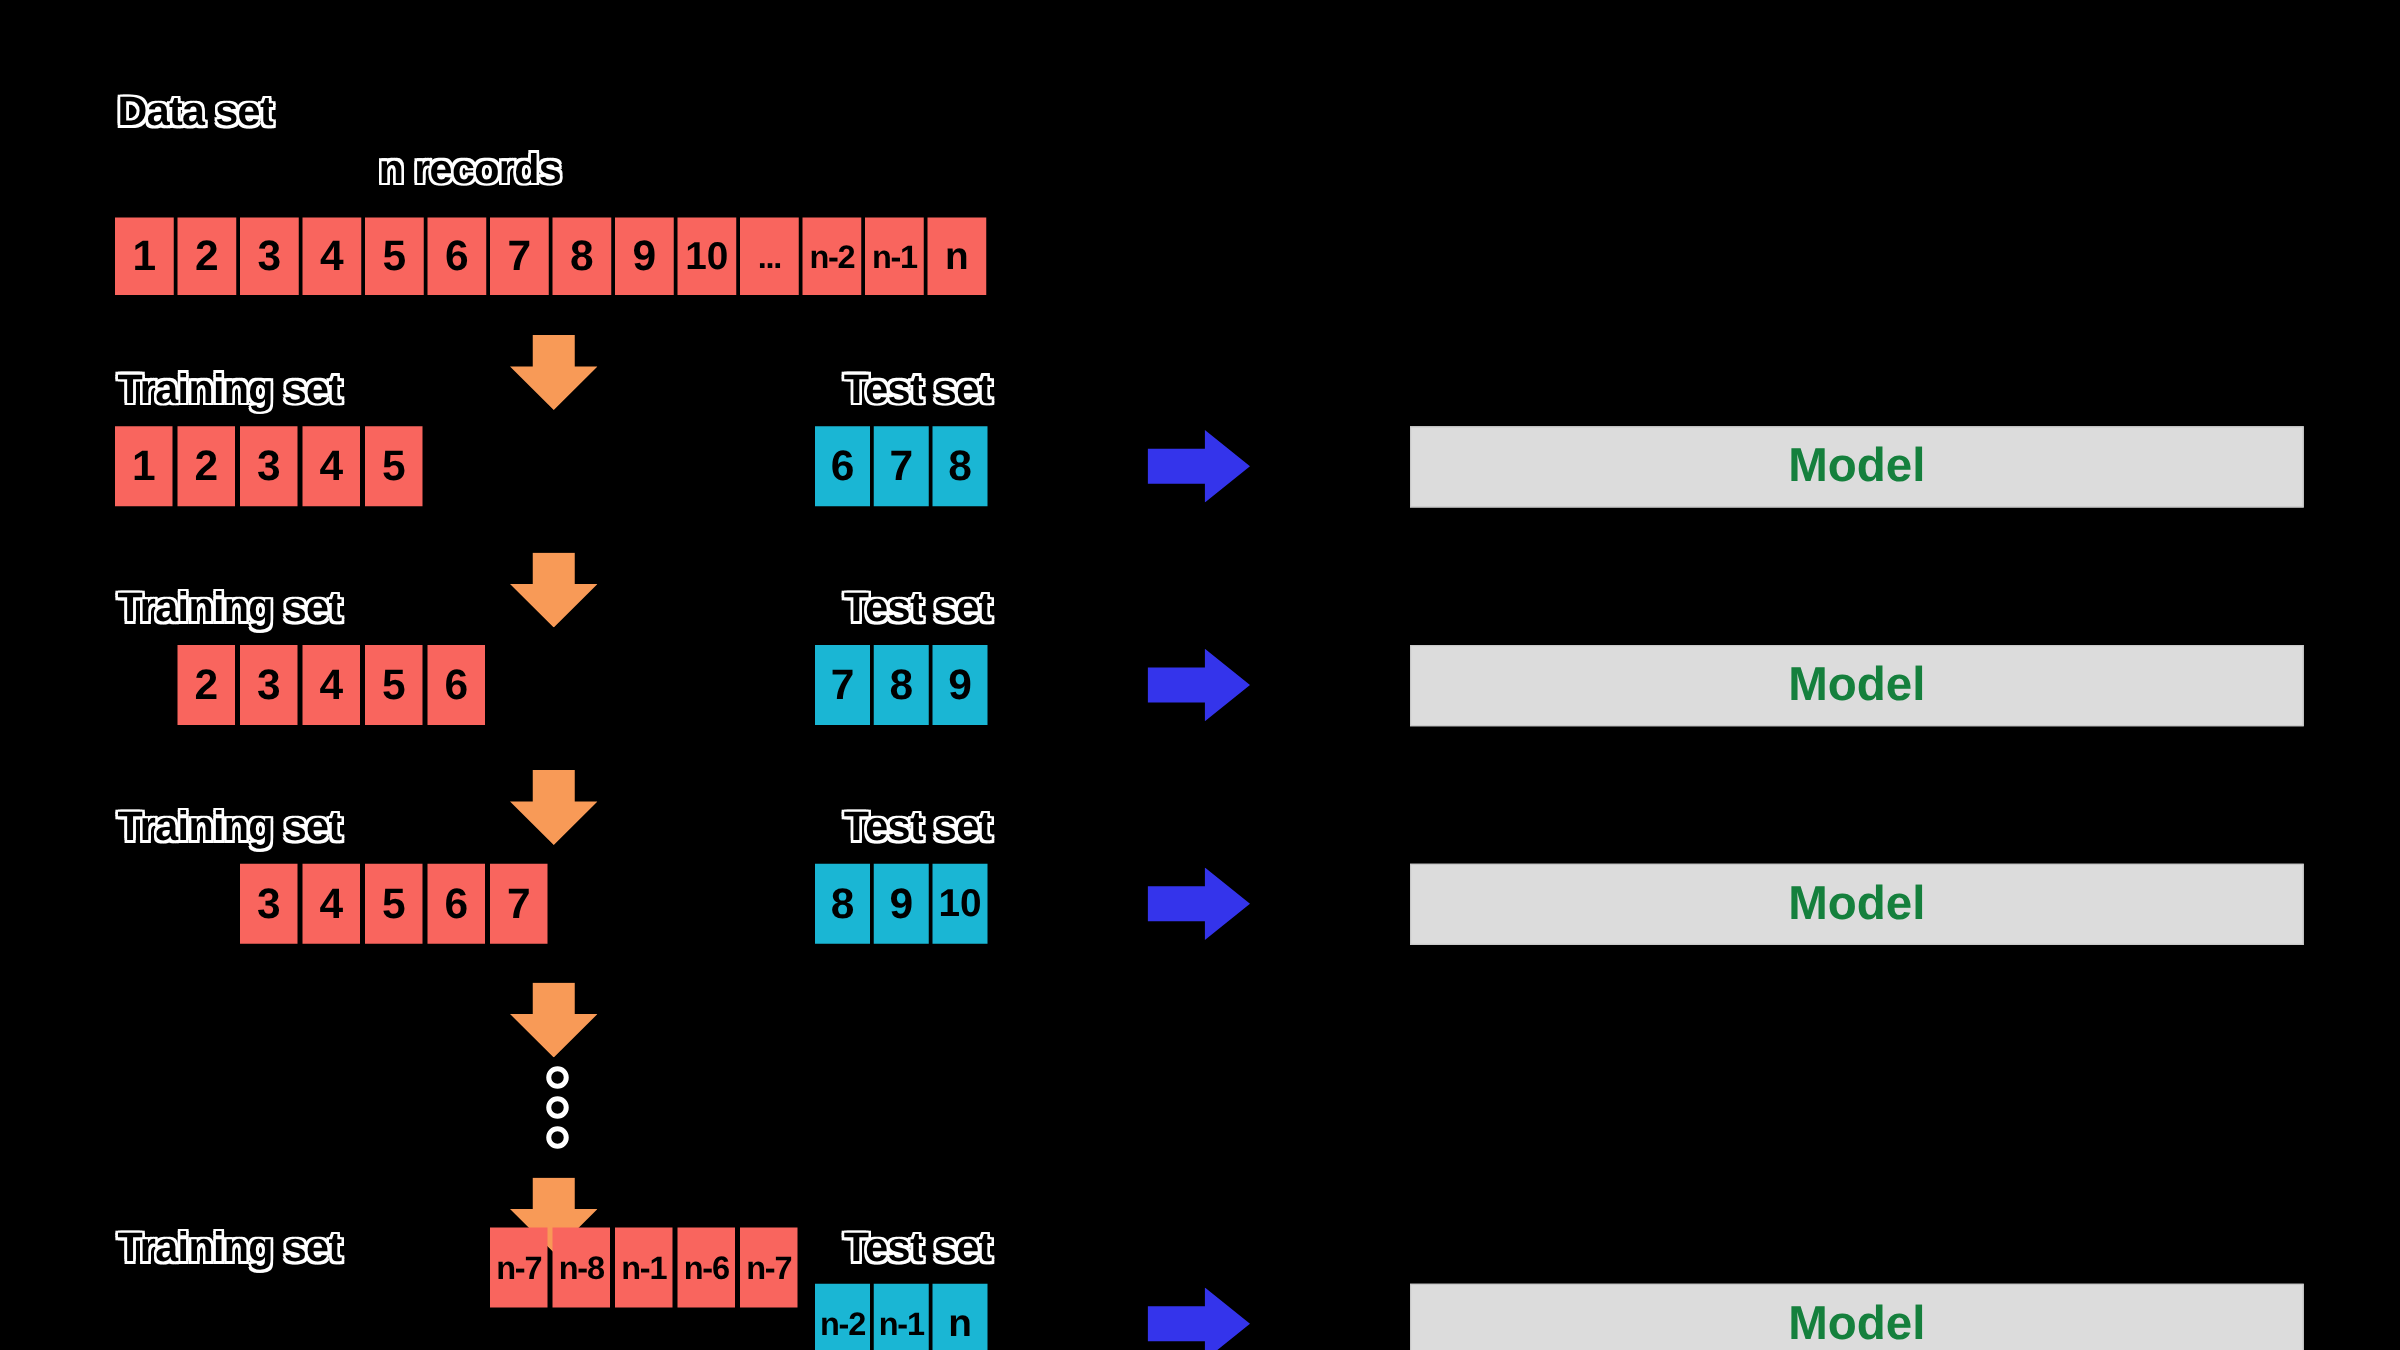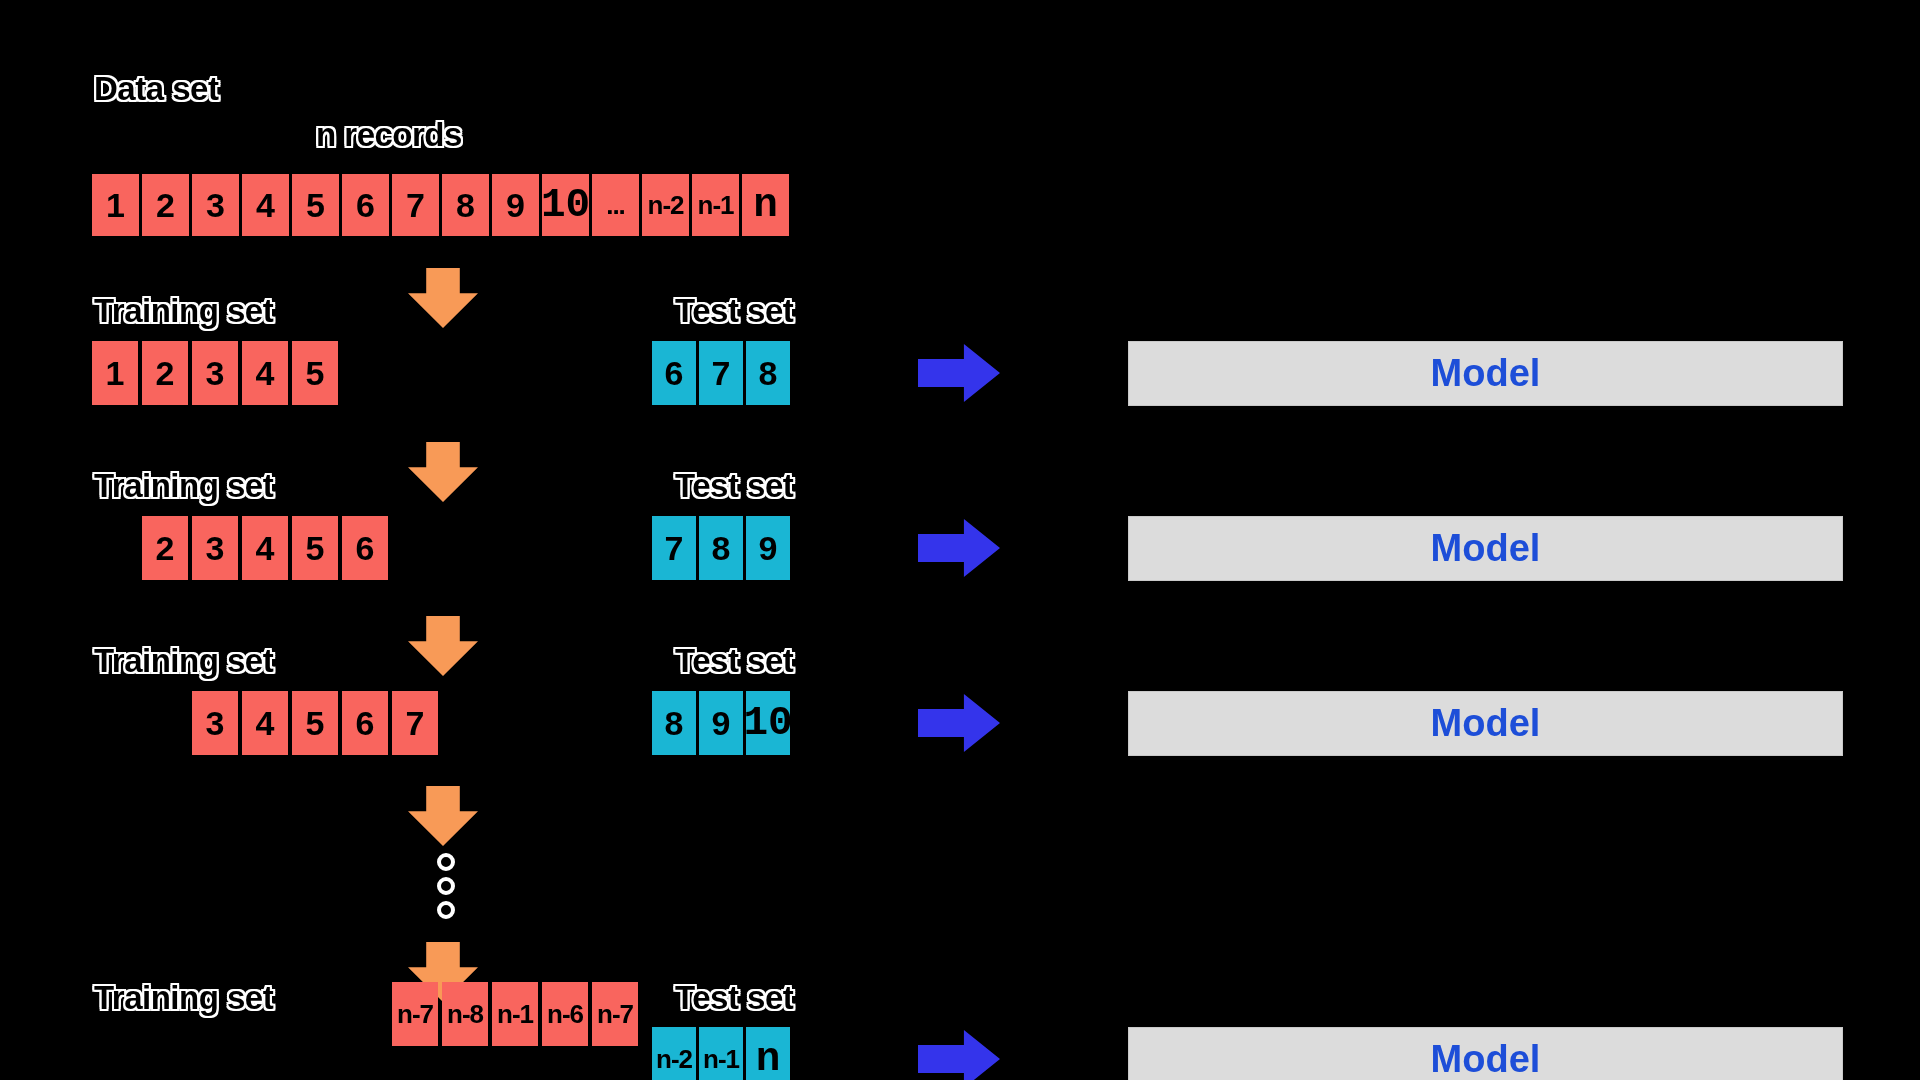"n records" div.olabel { left: 316px -> 303px }
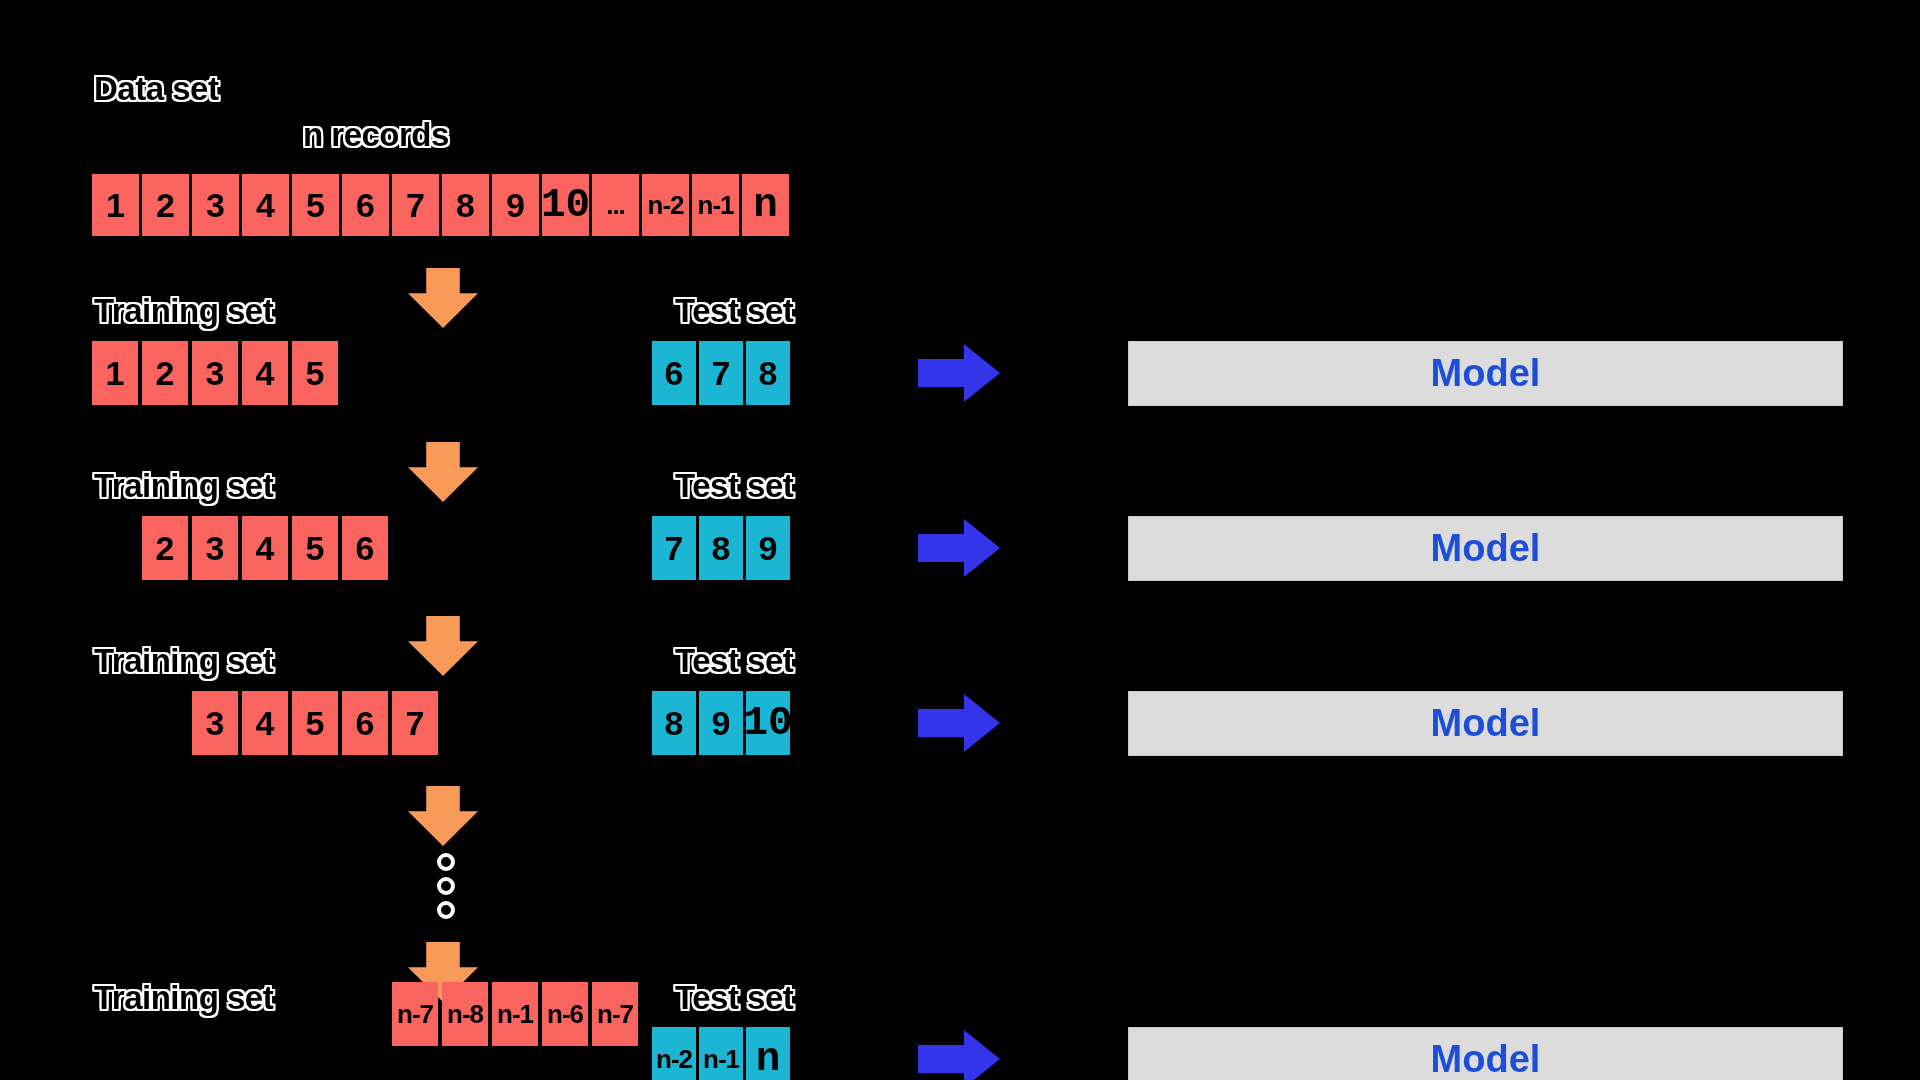"10" .cell.md { font-family: Liberation Mono, monospace -> none; font-size: 41px -> 31px }
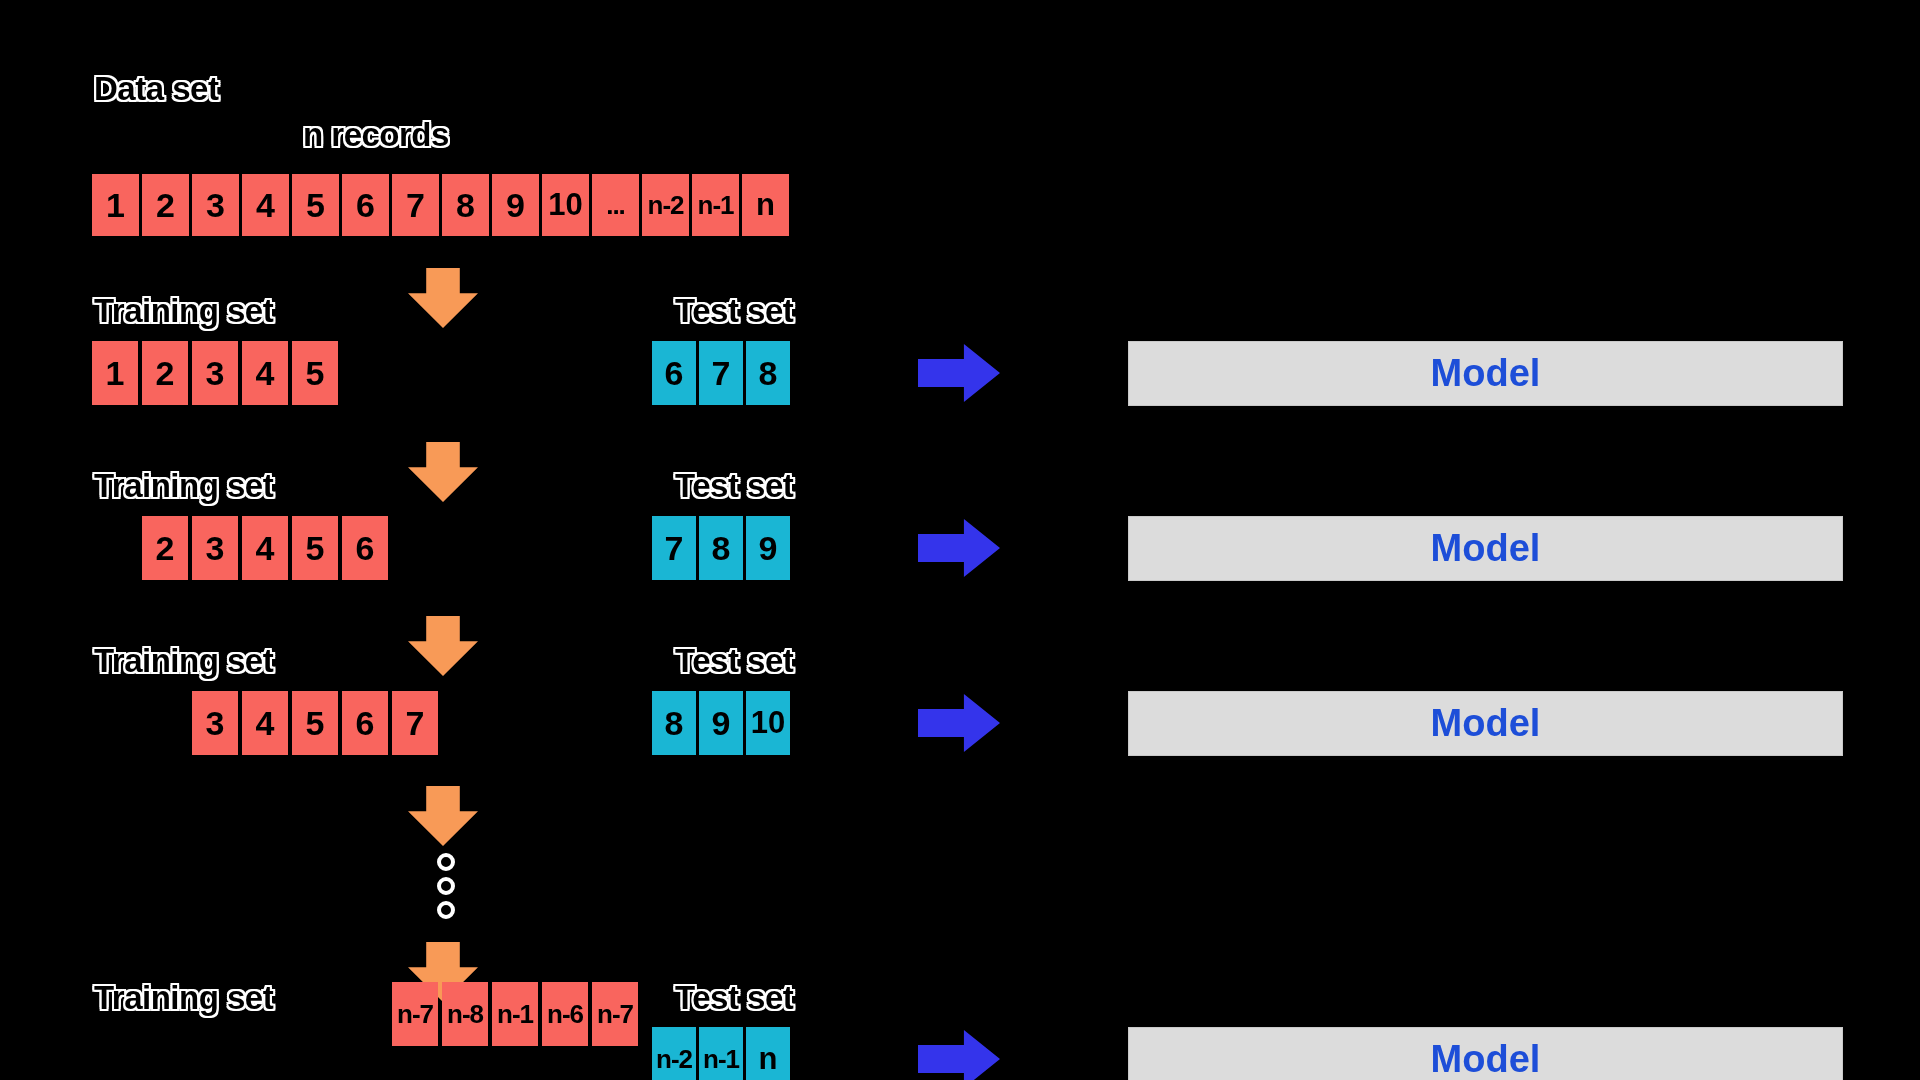"Model" .model { color: #1d4ed8 -> #15803d }
